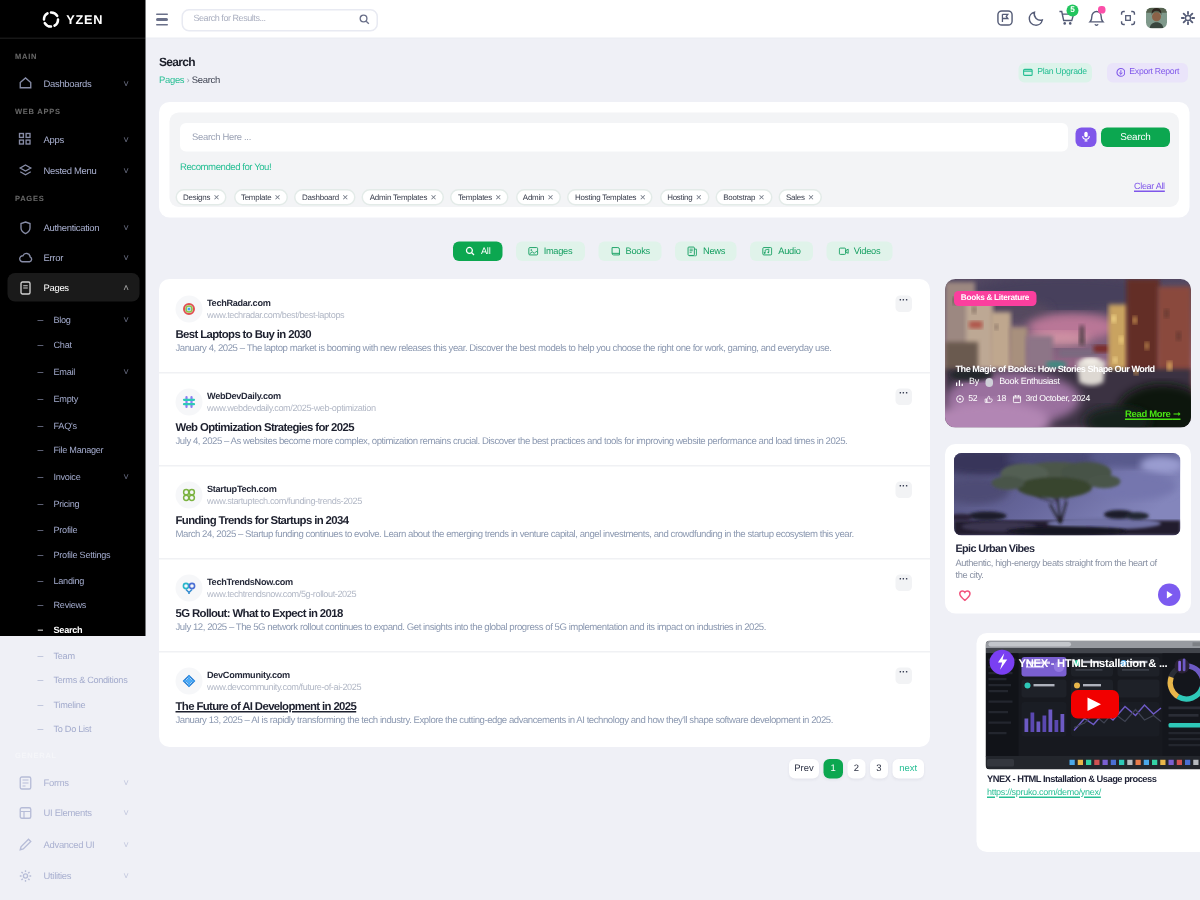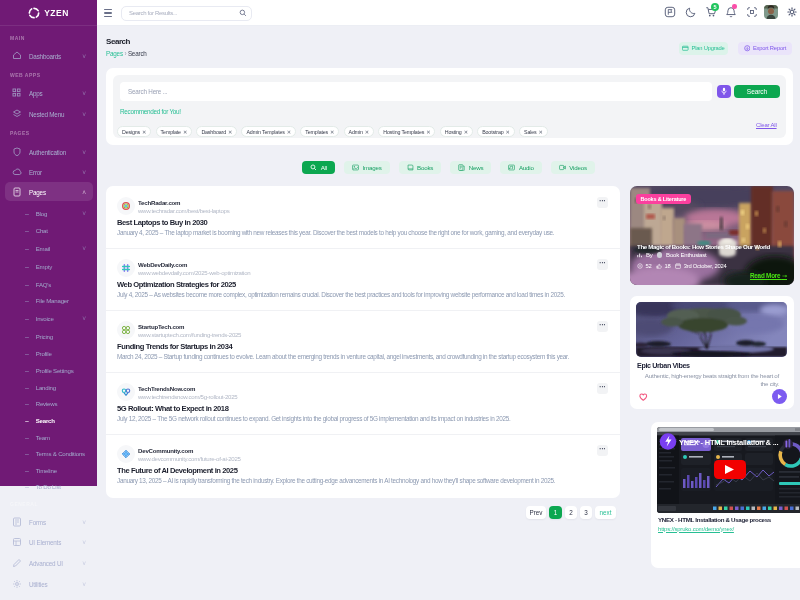"YZEN" #sidebar { background: #701a75 -> #000000; height: 486px -> 424px }
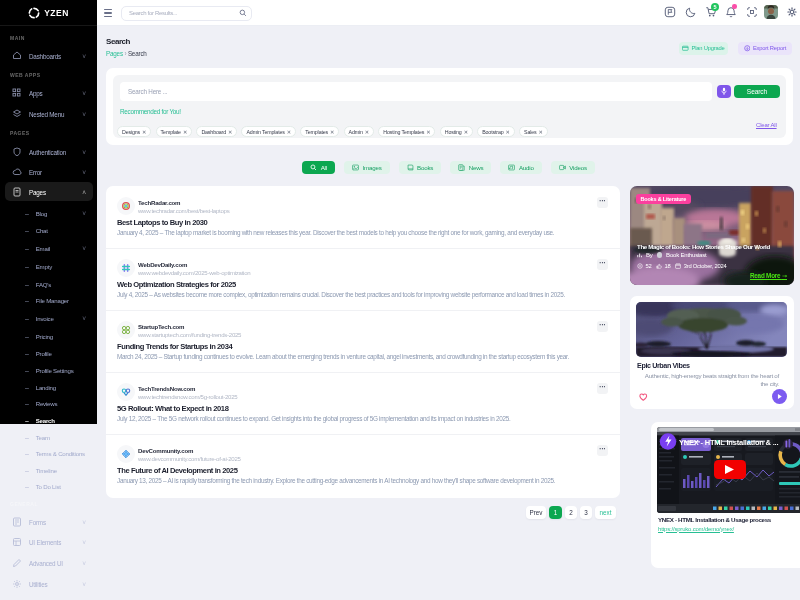"Epic Urban Vibes" div.card { text-align: right -> none }
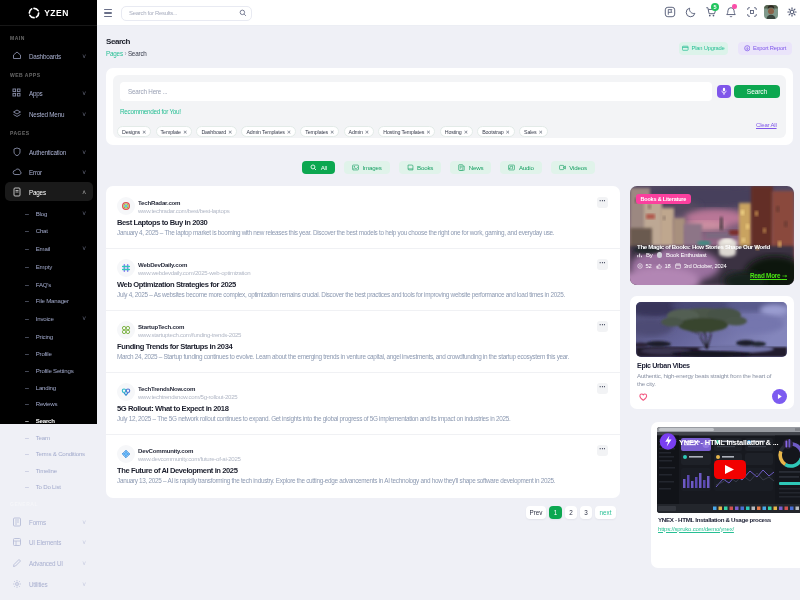"The Future of AI Development" div.res-title { text-decoration: none -> underline }
